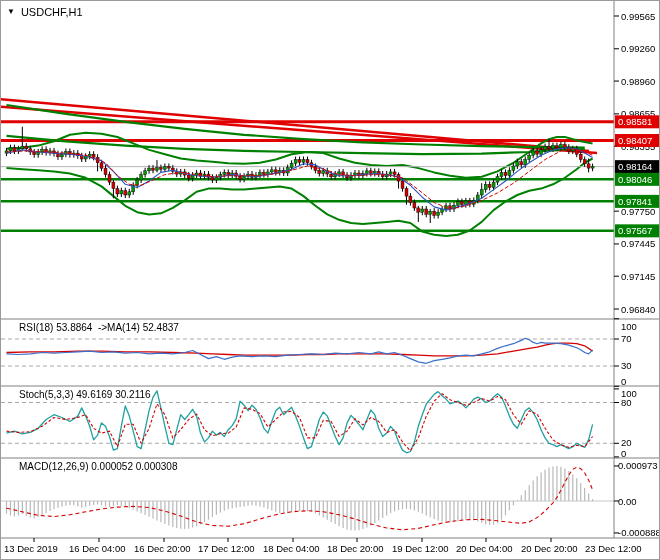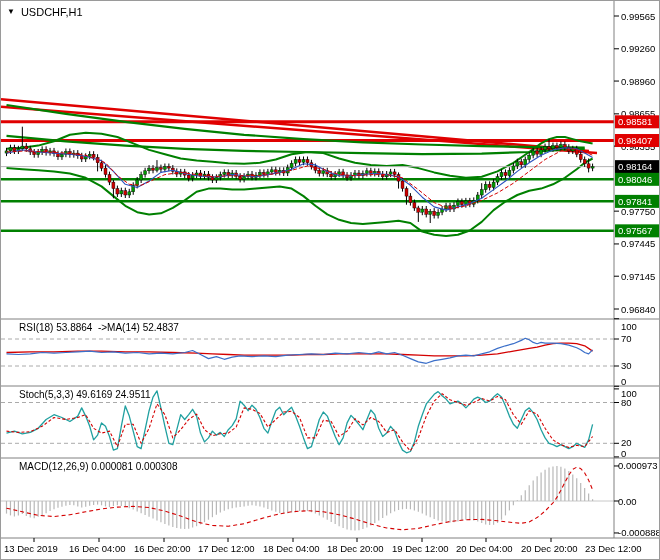"Stoch(5,3,3) 49.6169 24.9511" div.ind-label { text: 24.9511 -> 30.2116 }
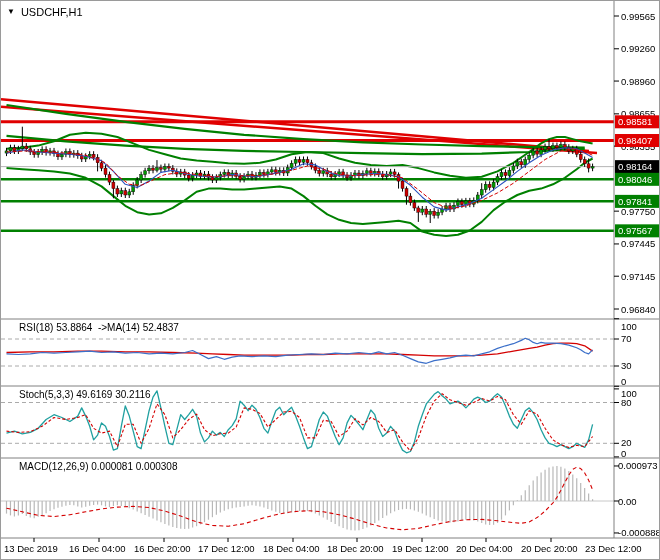"MACD(12,26,9) 0.000081 0.000308" div.ind-label { text: 0.000081 -> 0.000052 }
